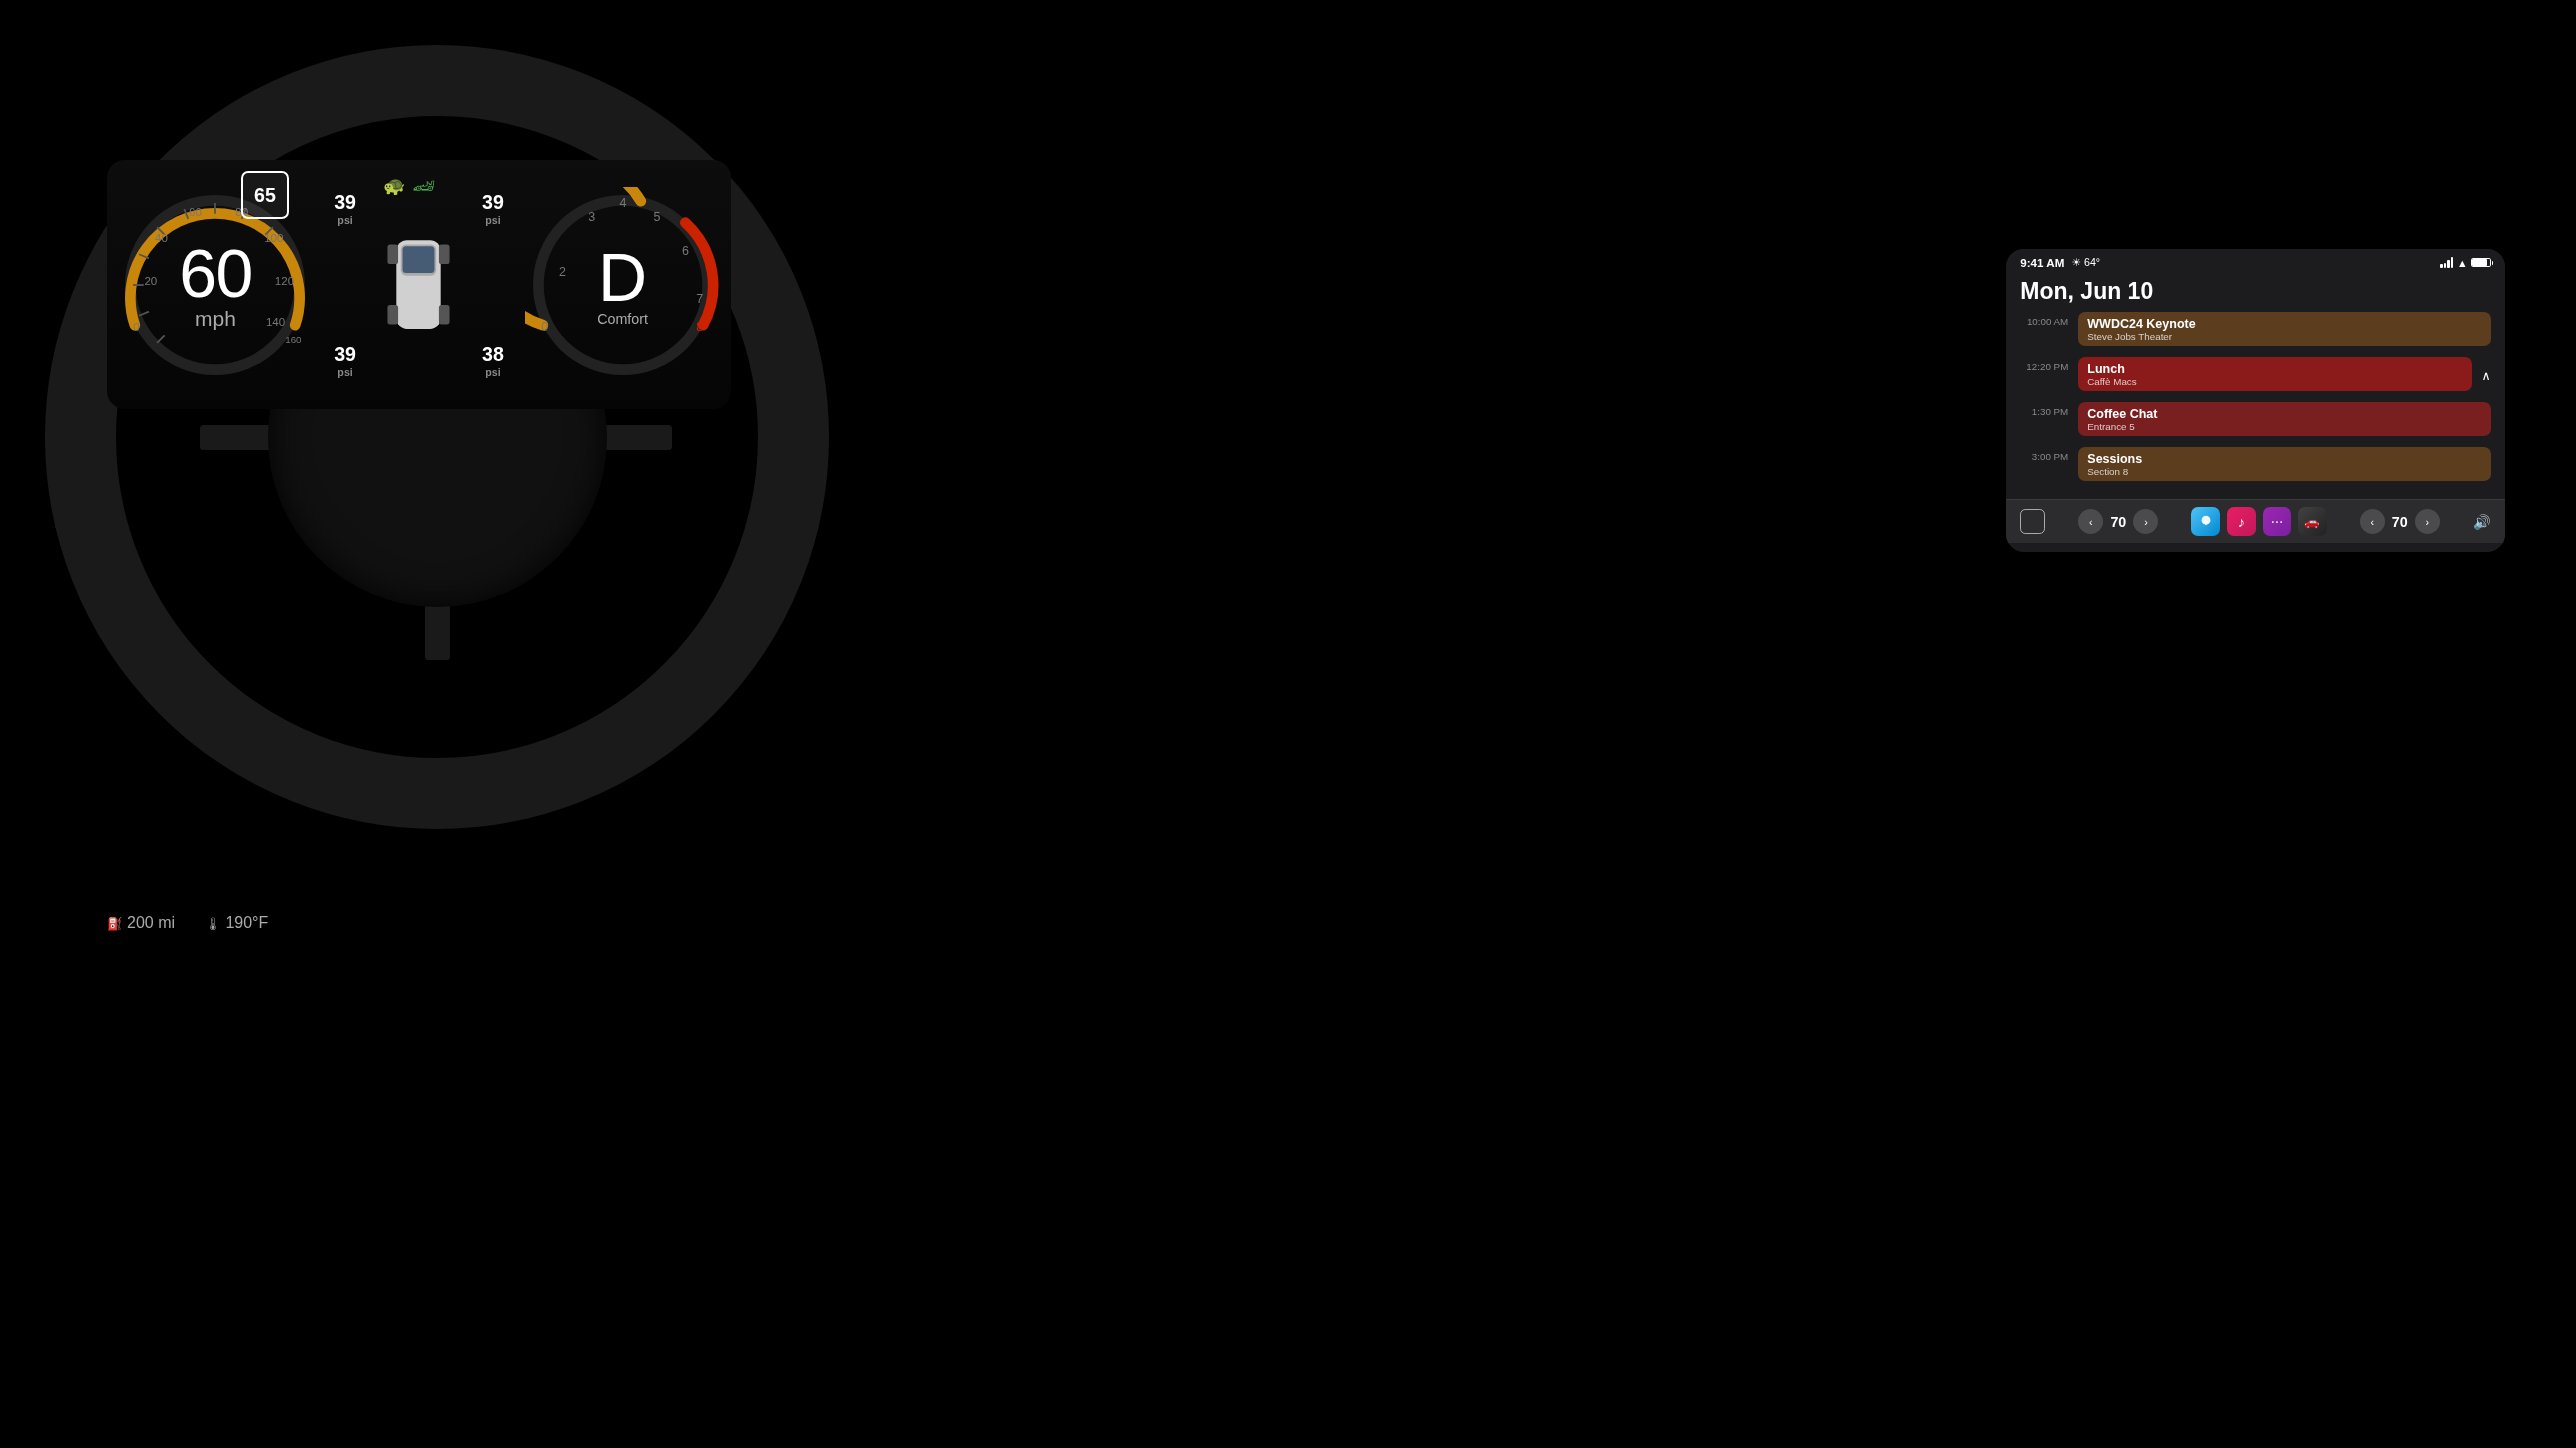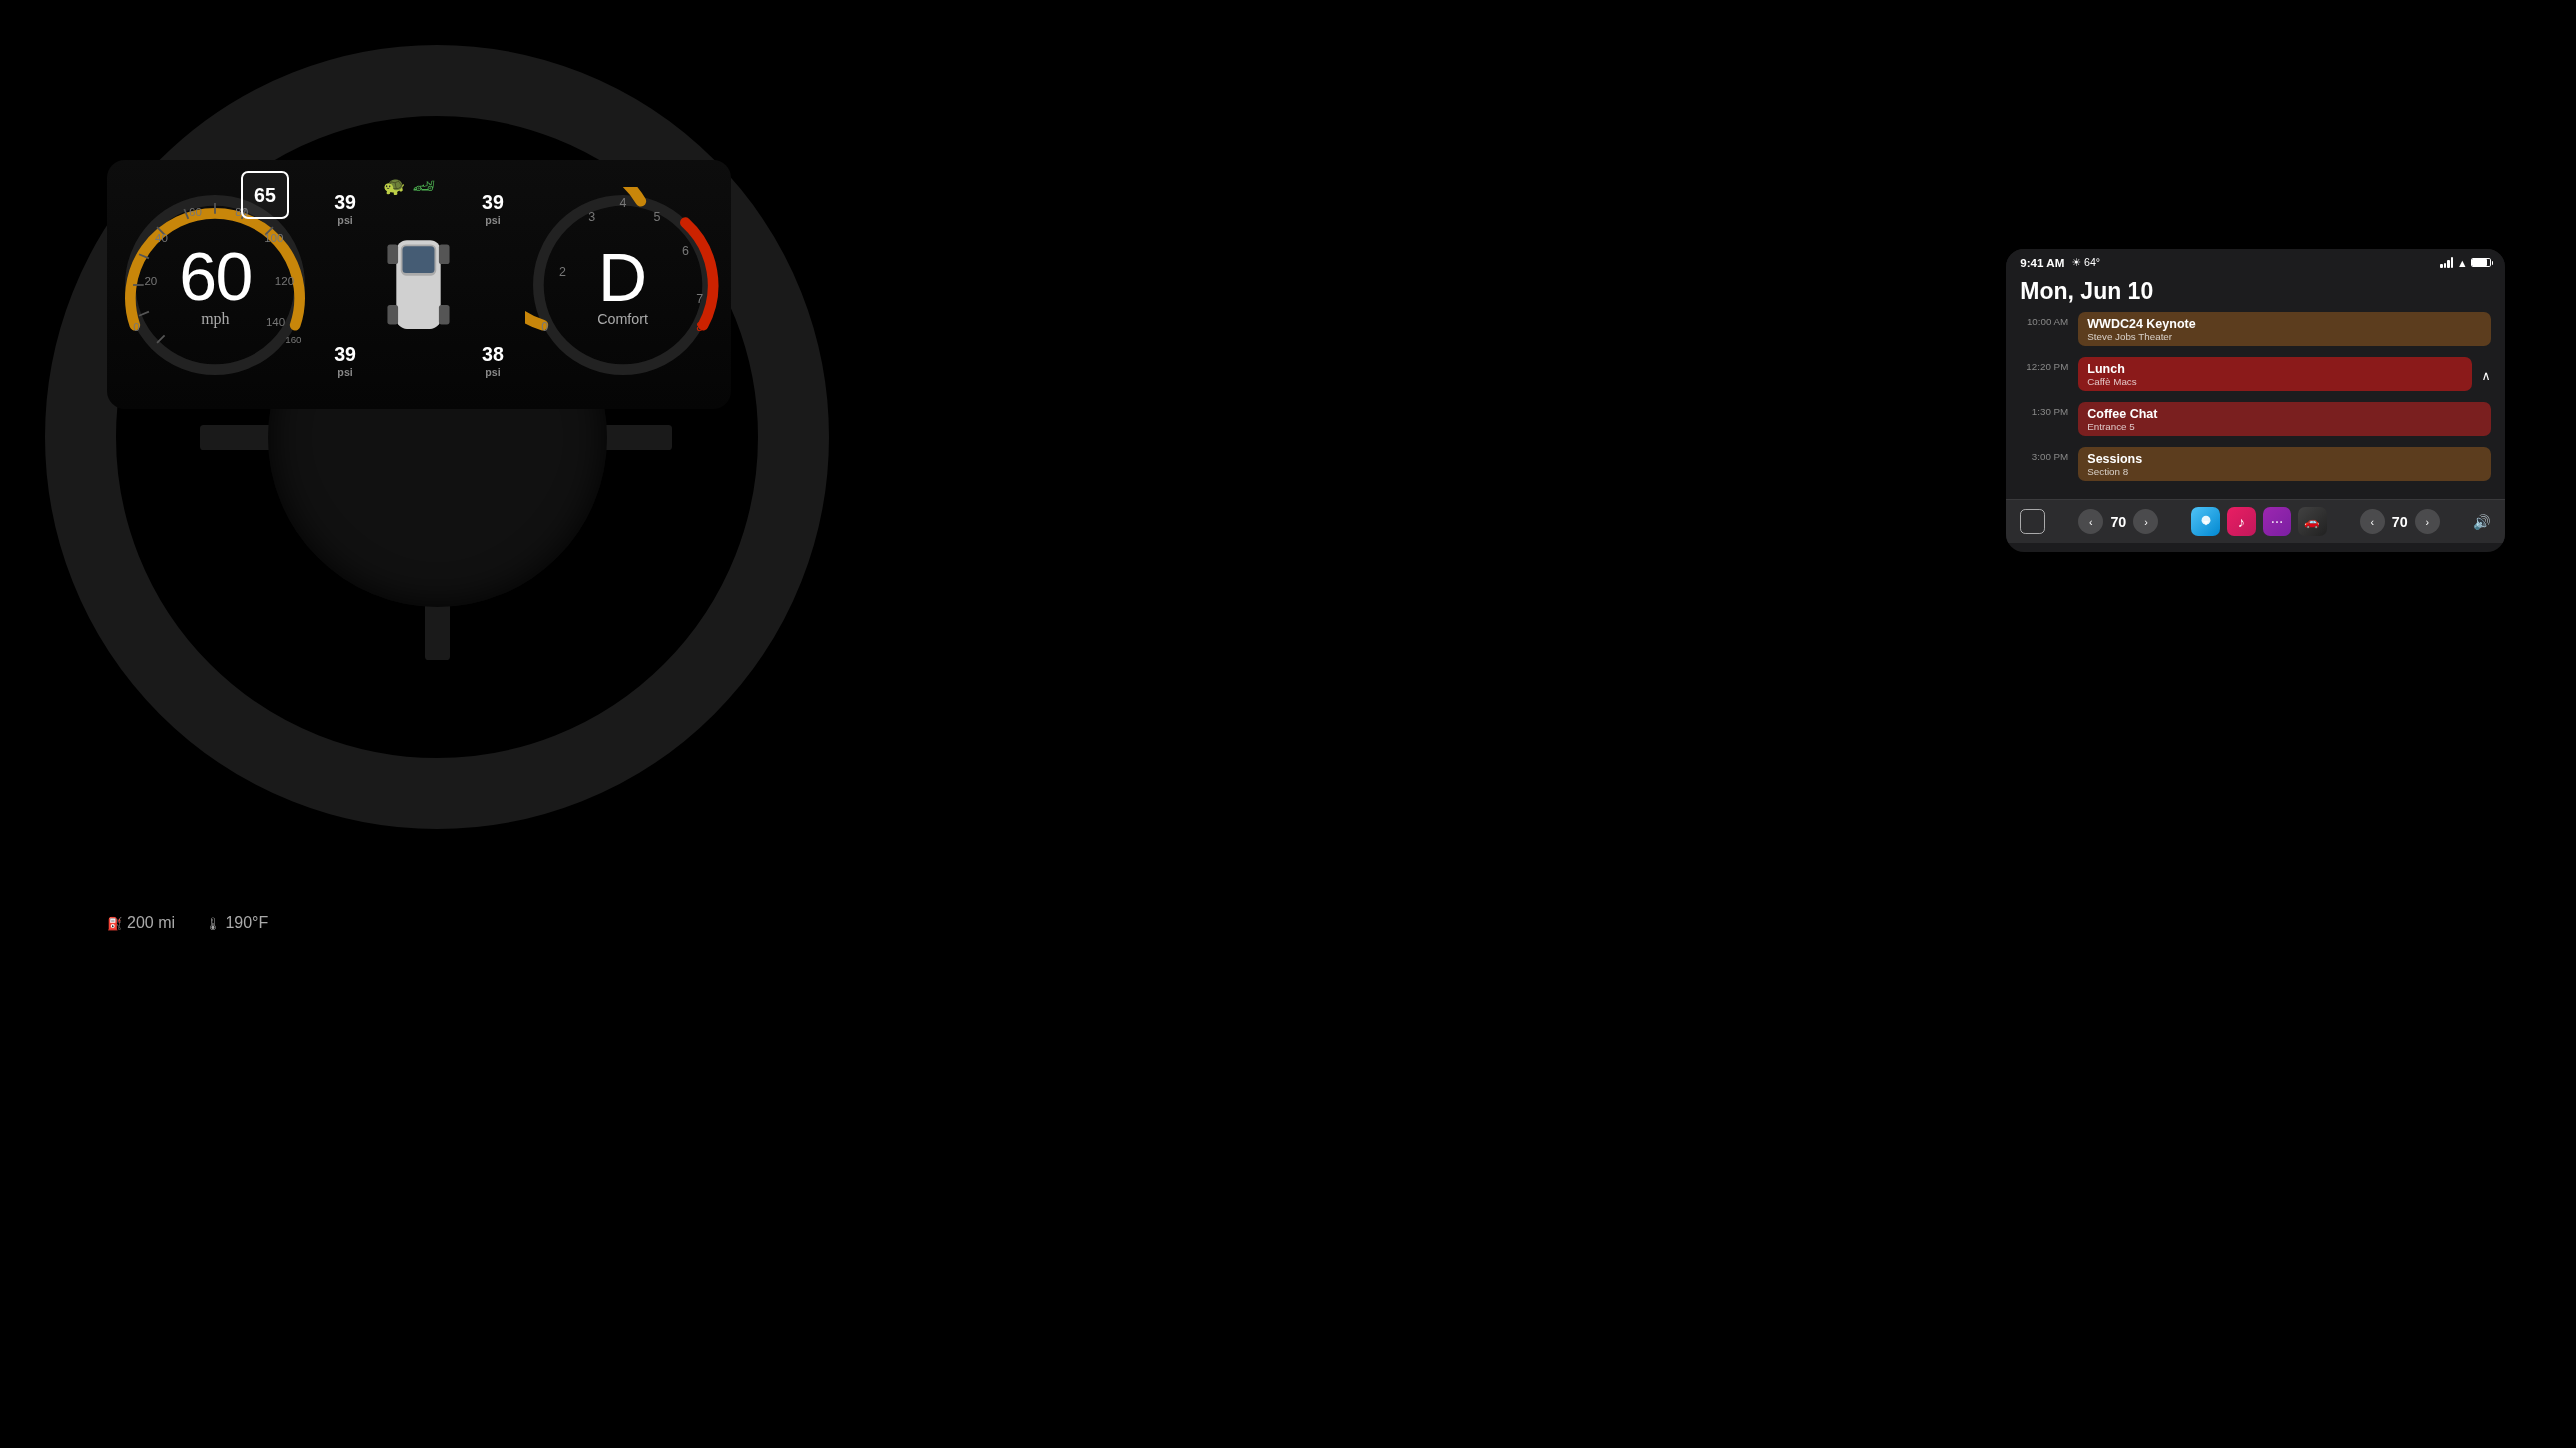"mph" .speed-unit { font-family: Liberation Serif, serif -> none; font-size: 16px -> 21px }
